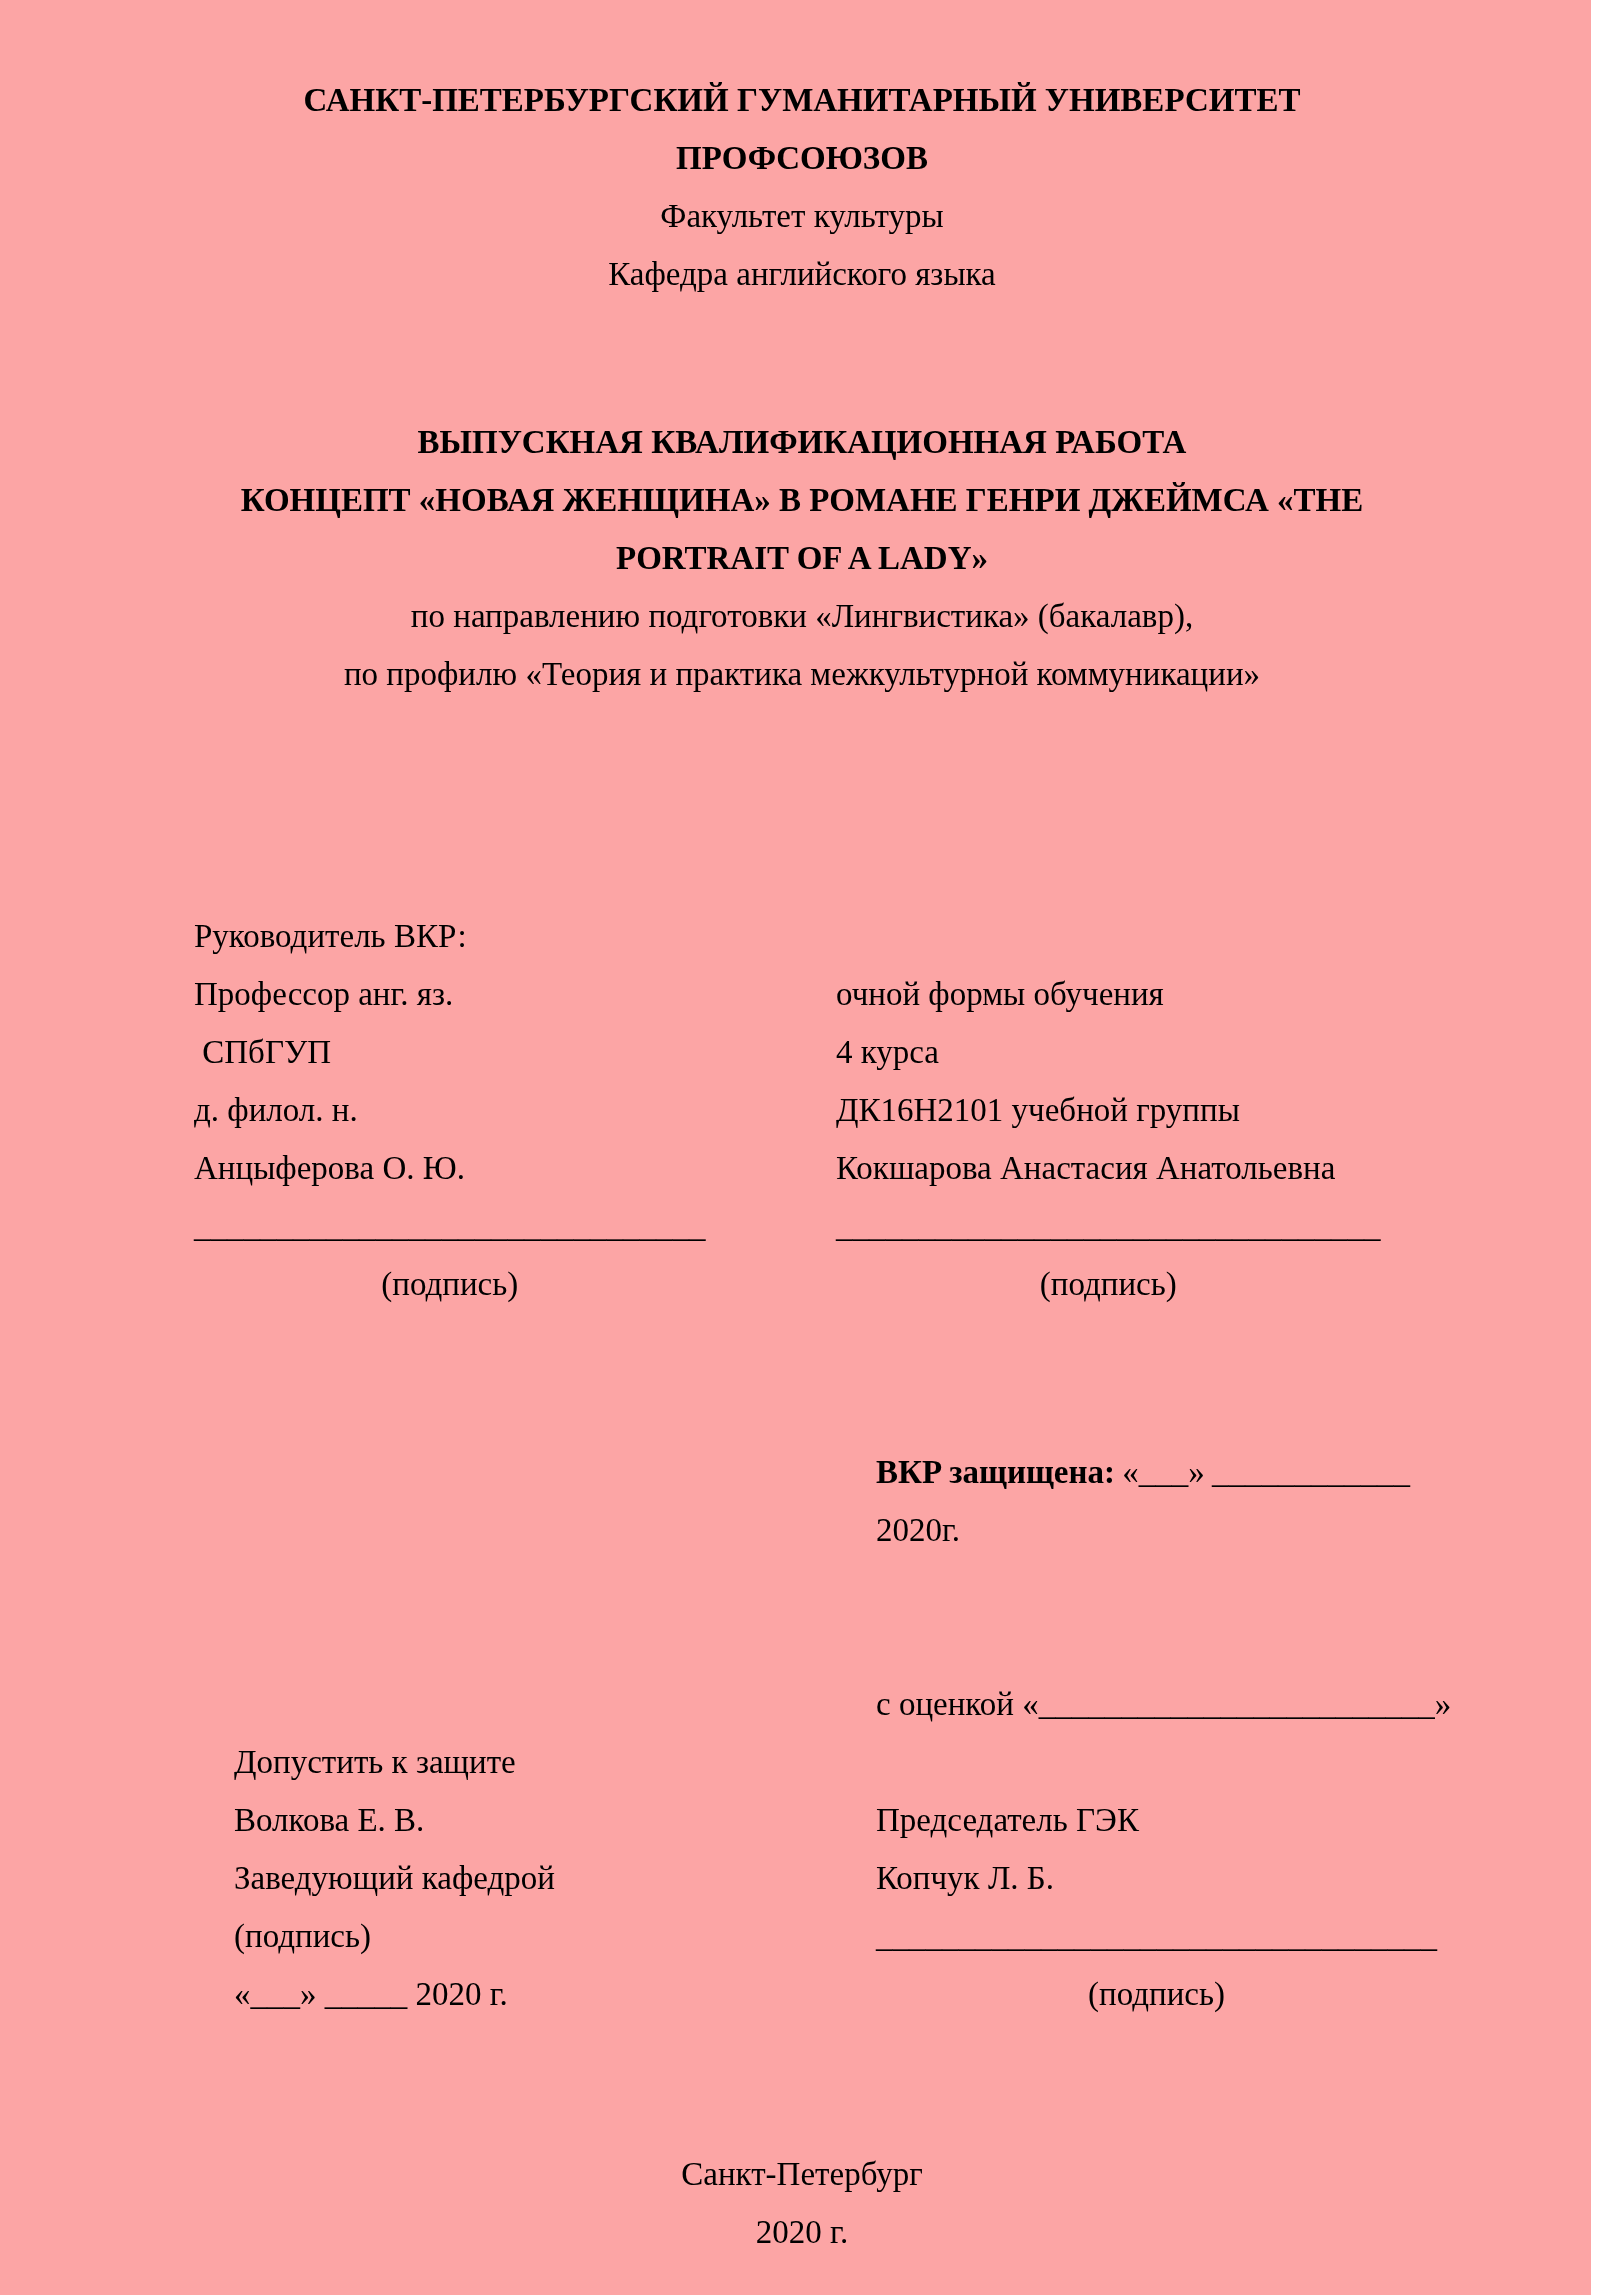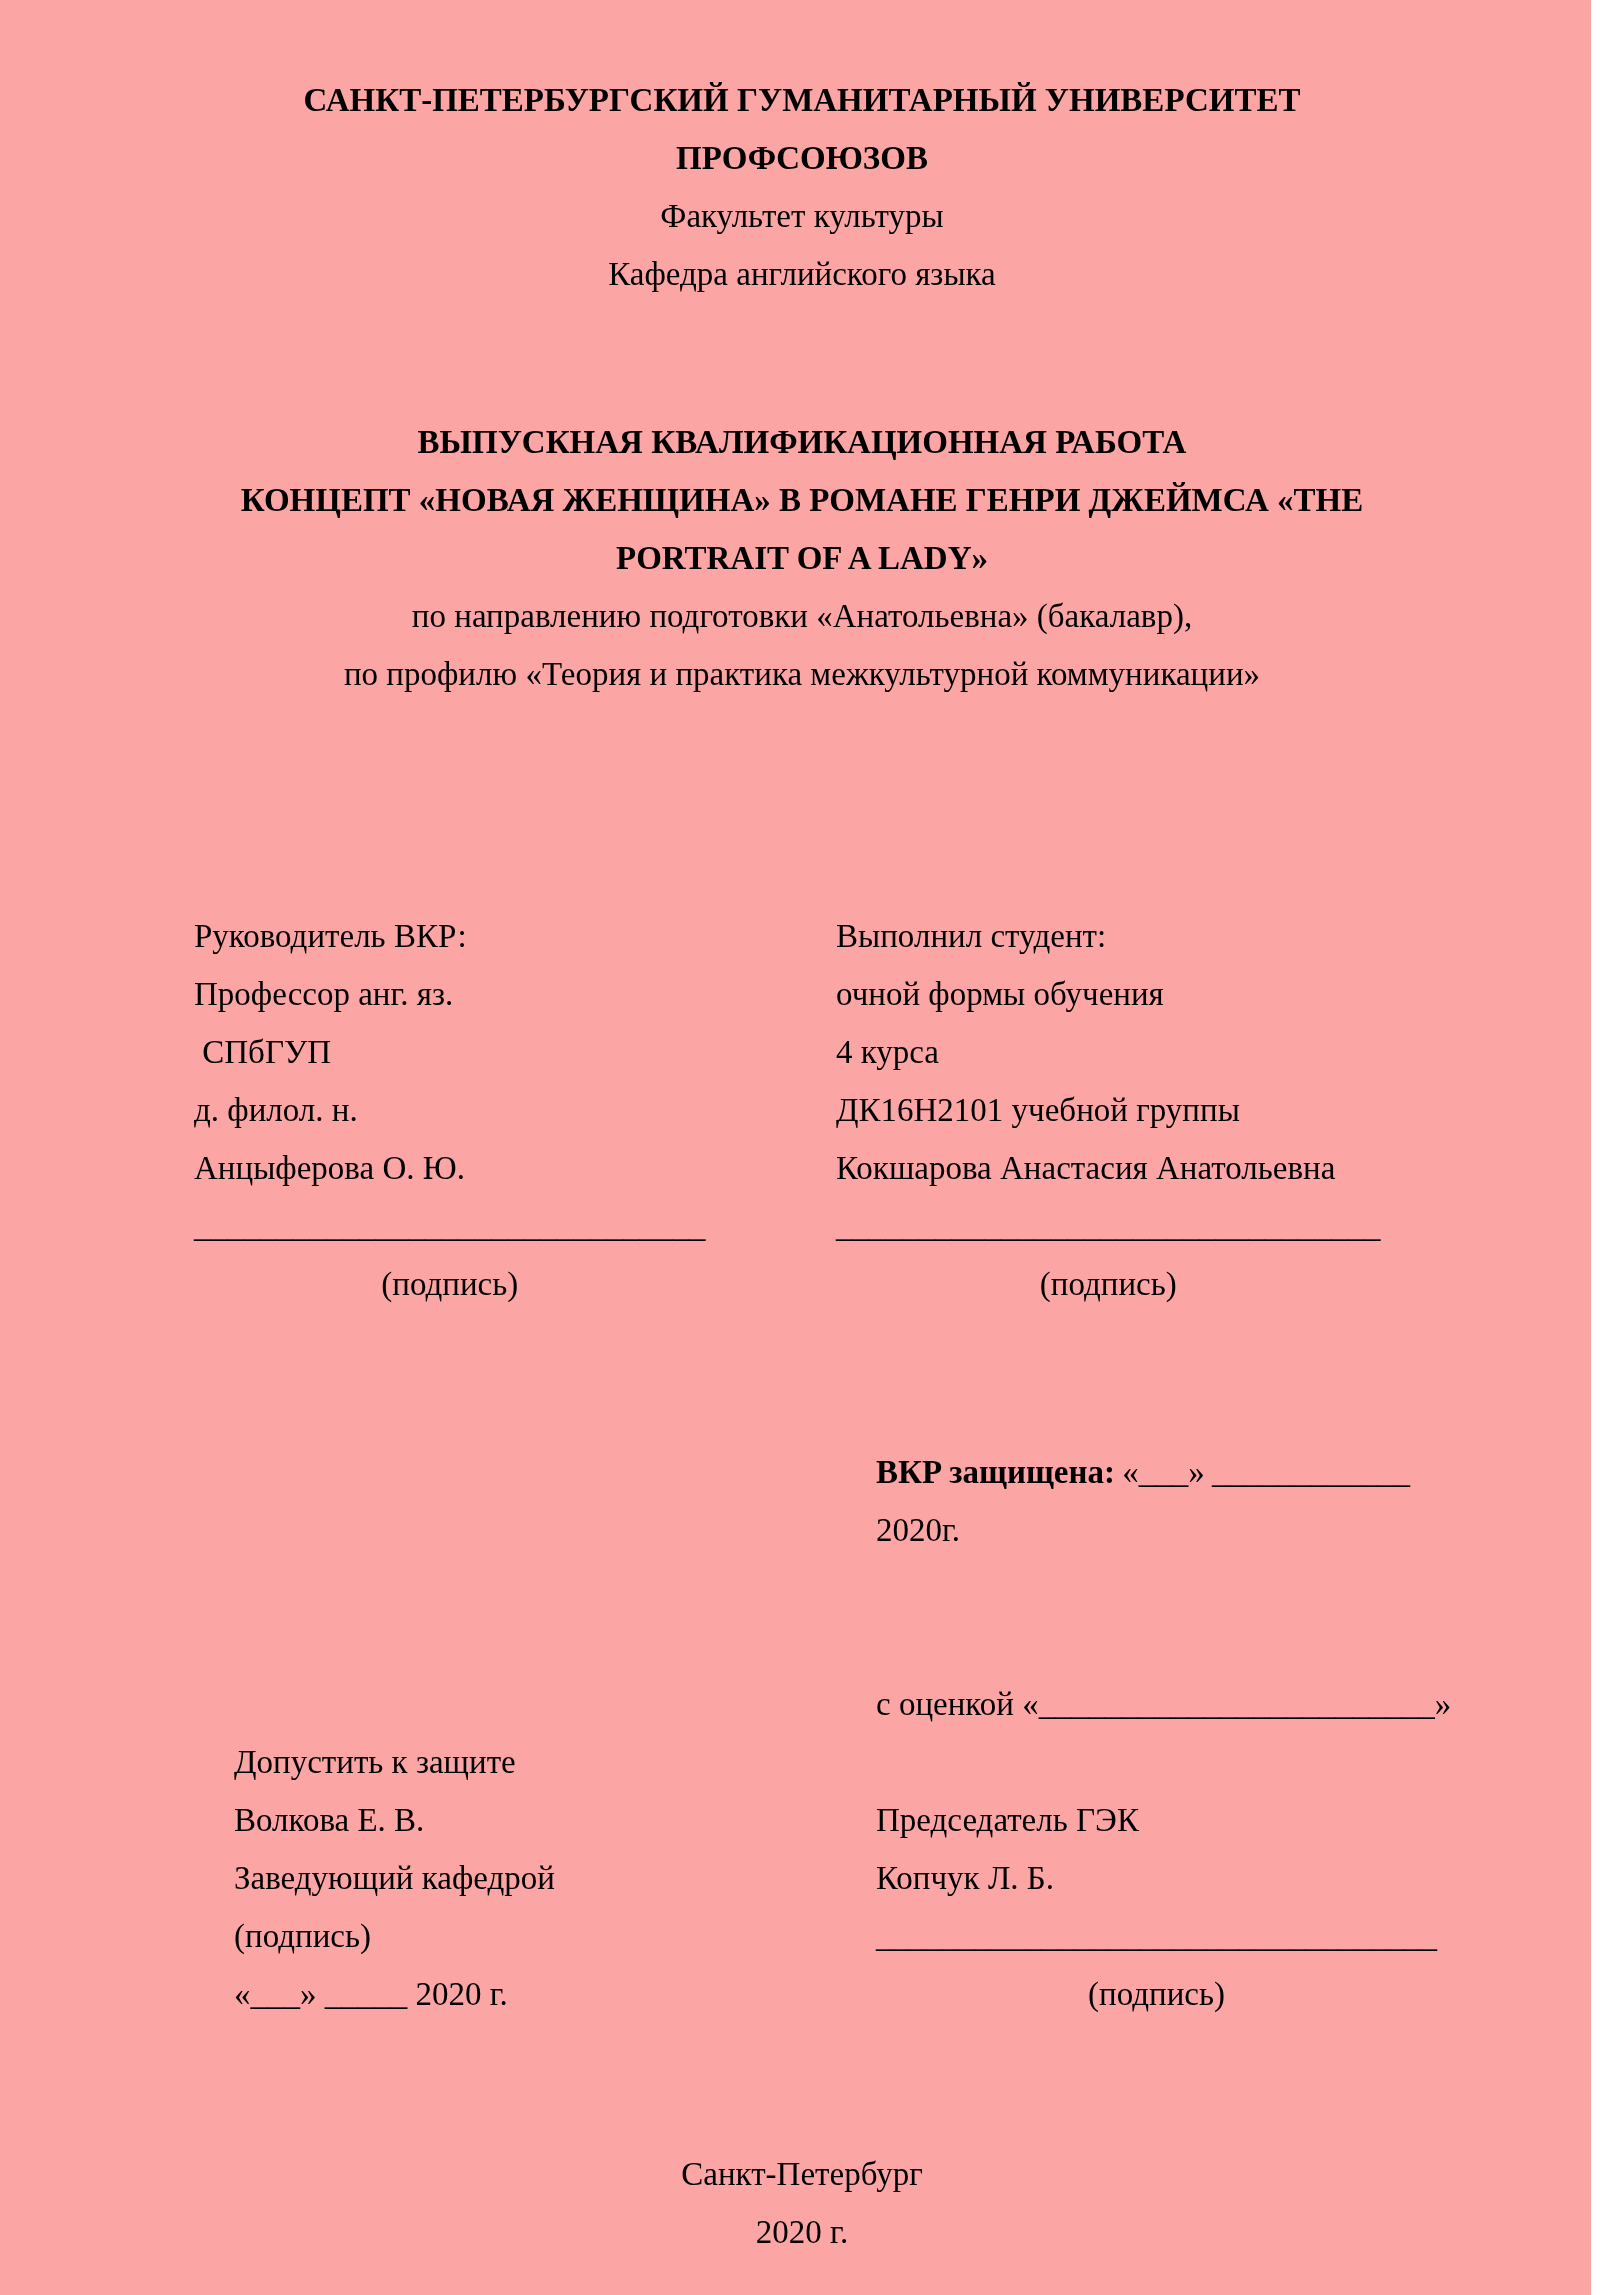"по направлению подготовки «Анатольевна»" div.line { text: Анатольевна -> Лингвистика }
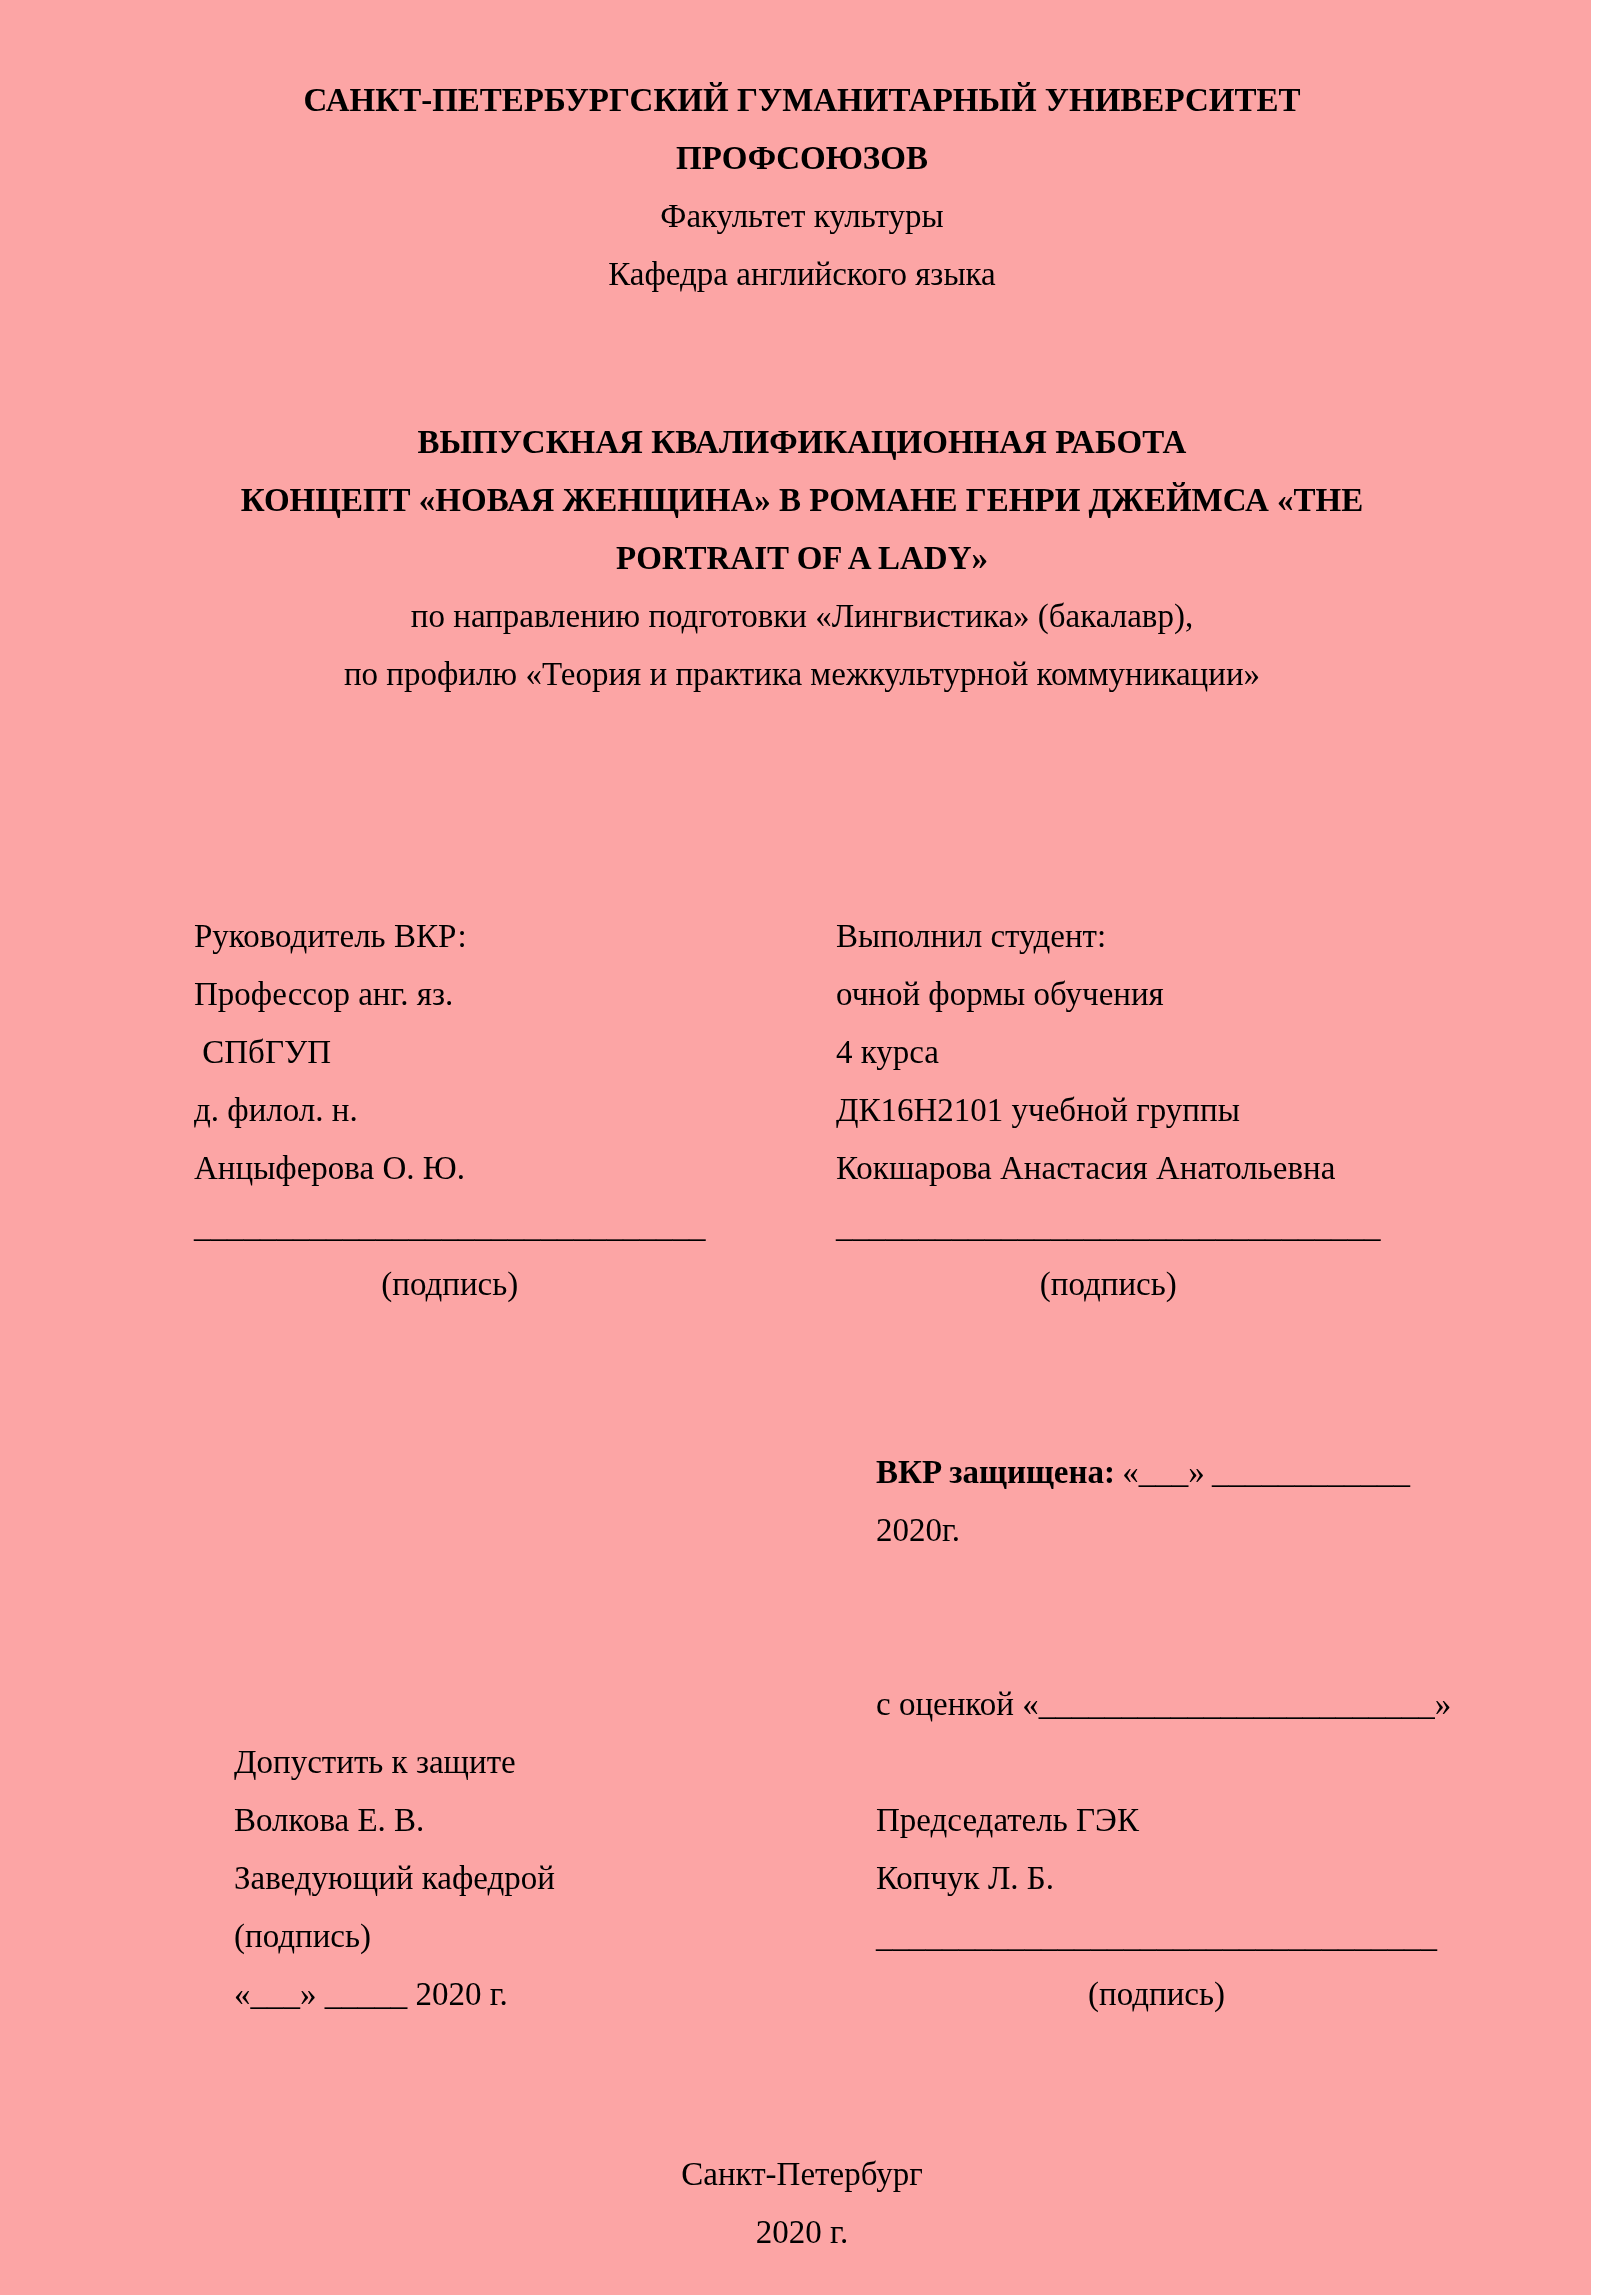"Выполнил студент:" div.line { html: <div>Выполнил студент:</div> -> none }
